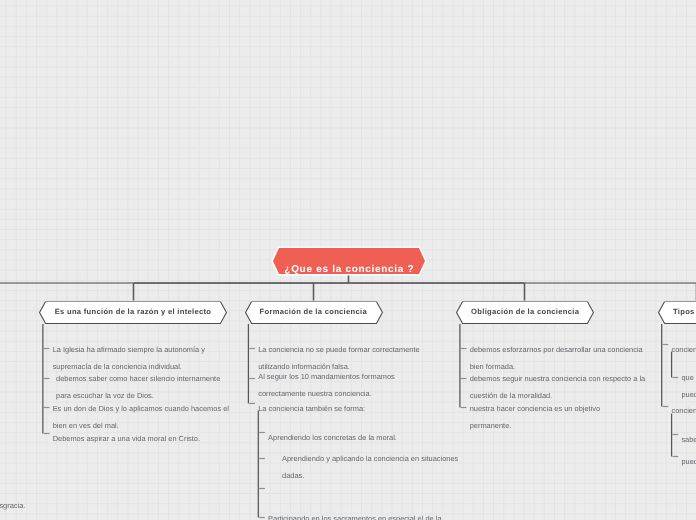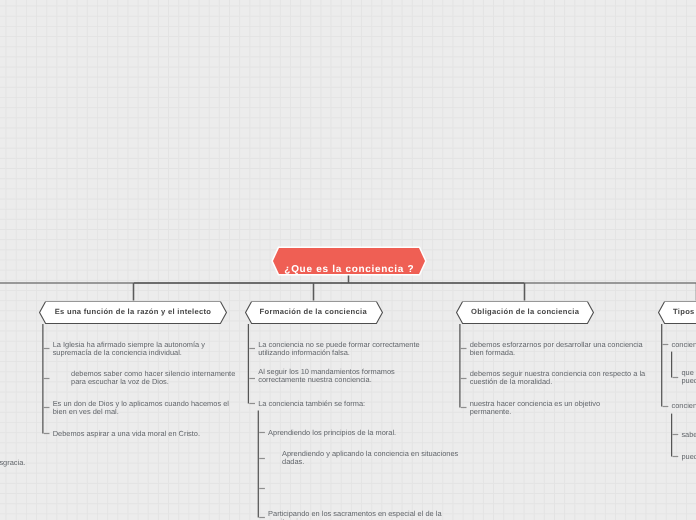"La Iglesia ha afirmado siempre" .item-text { line-height: 8px -> 17px }
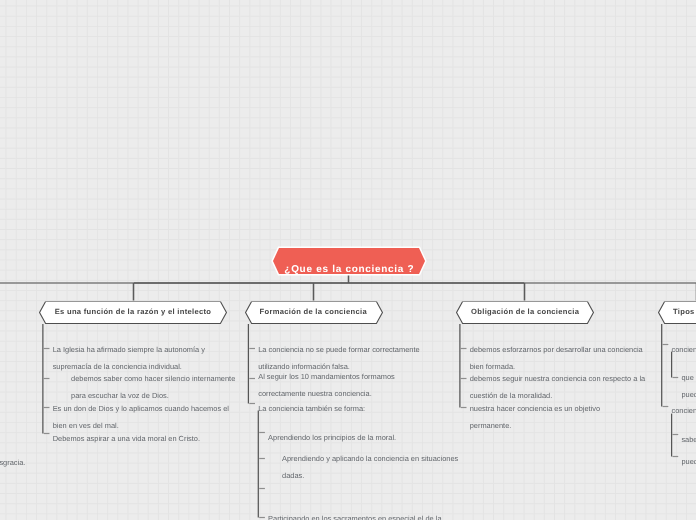"debemos saber como hacer silencio" div.item-text { left: 71px -> 56px }
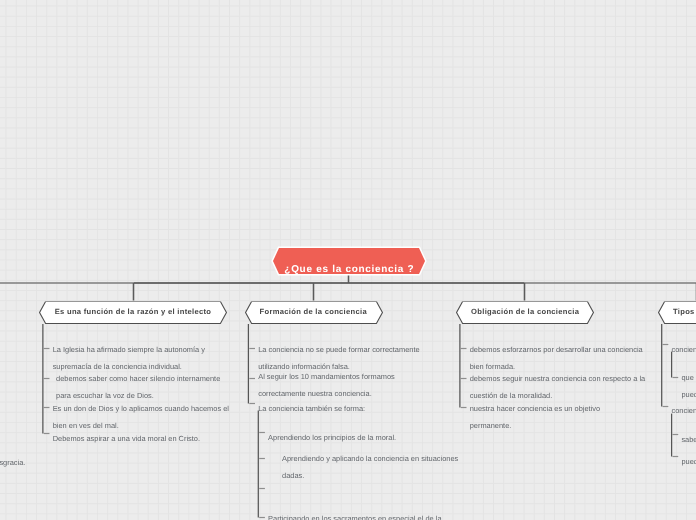"Aprendiendo los principios de la" div.item-text { text: principios -> concretas }
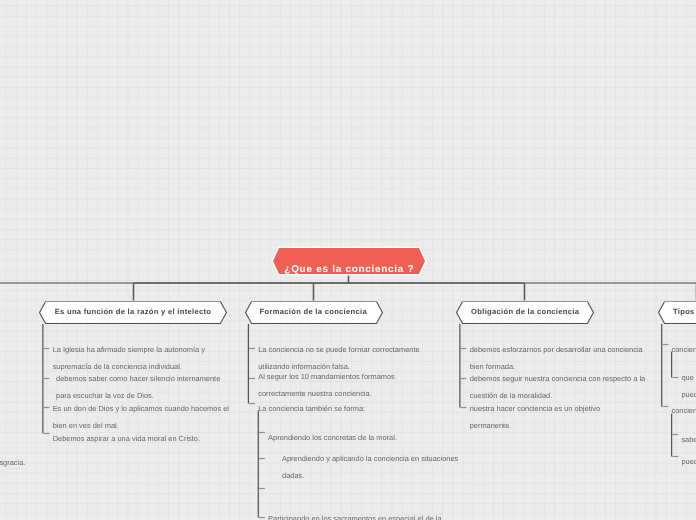"sgracia." .offscreen-frag { top: 459px -> 502px }
